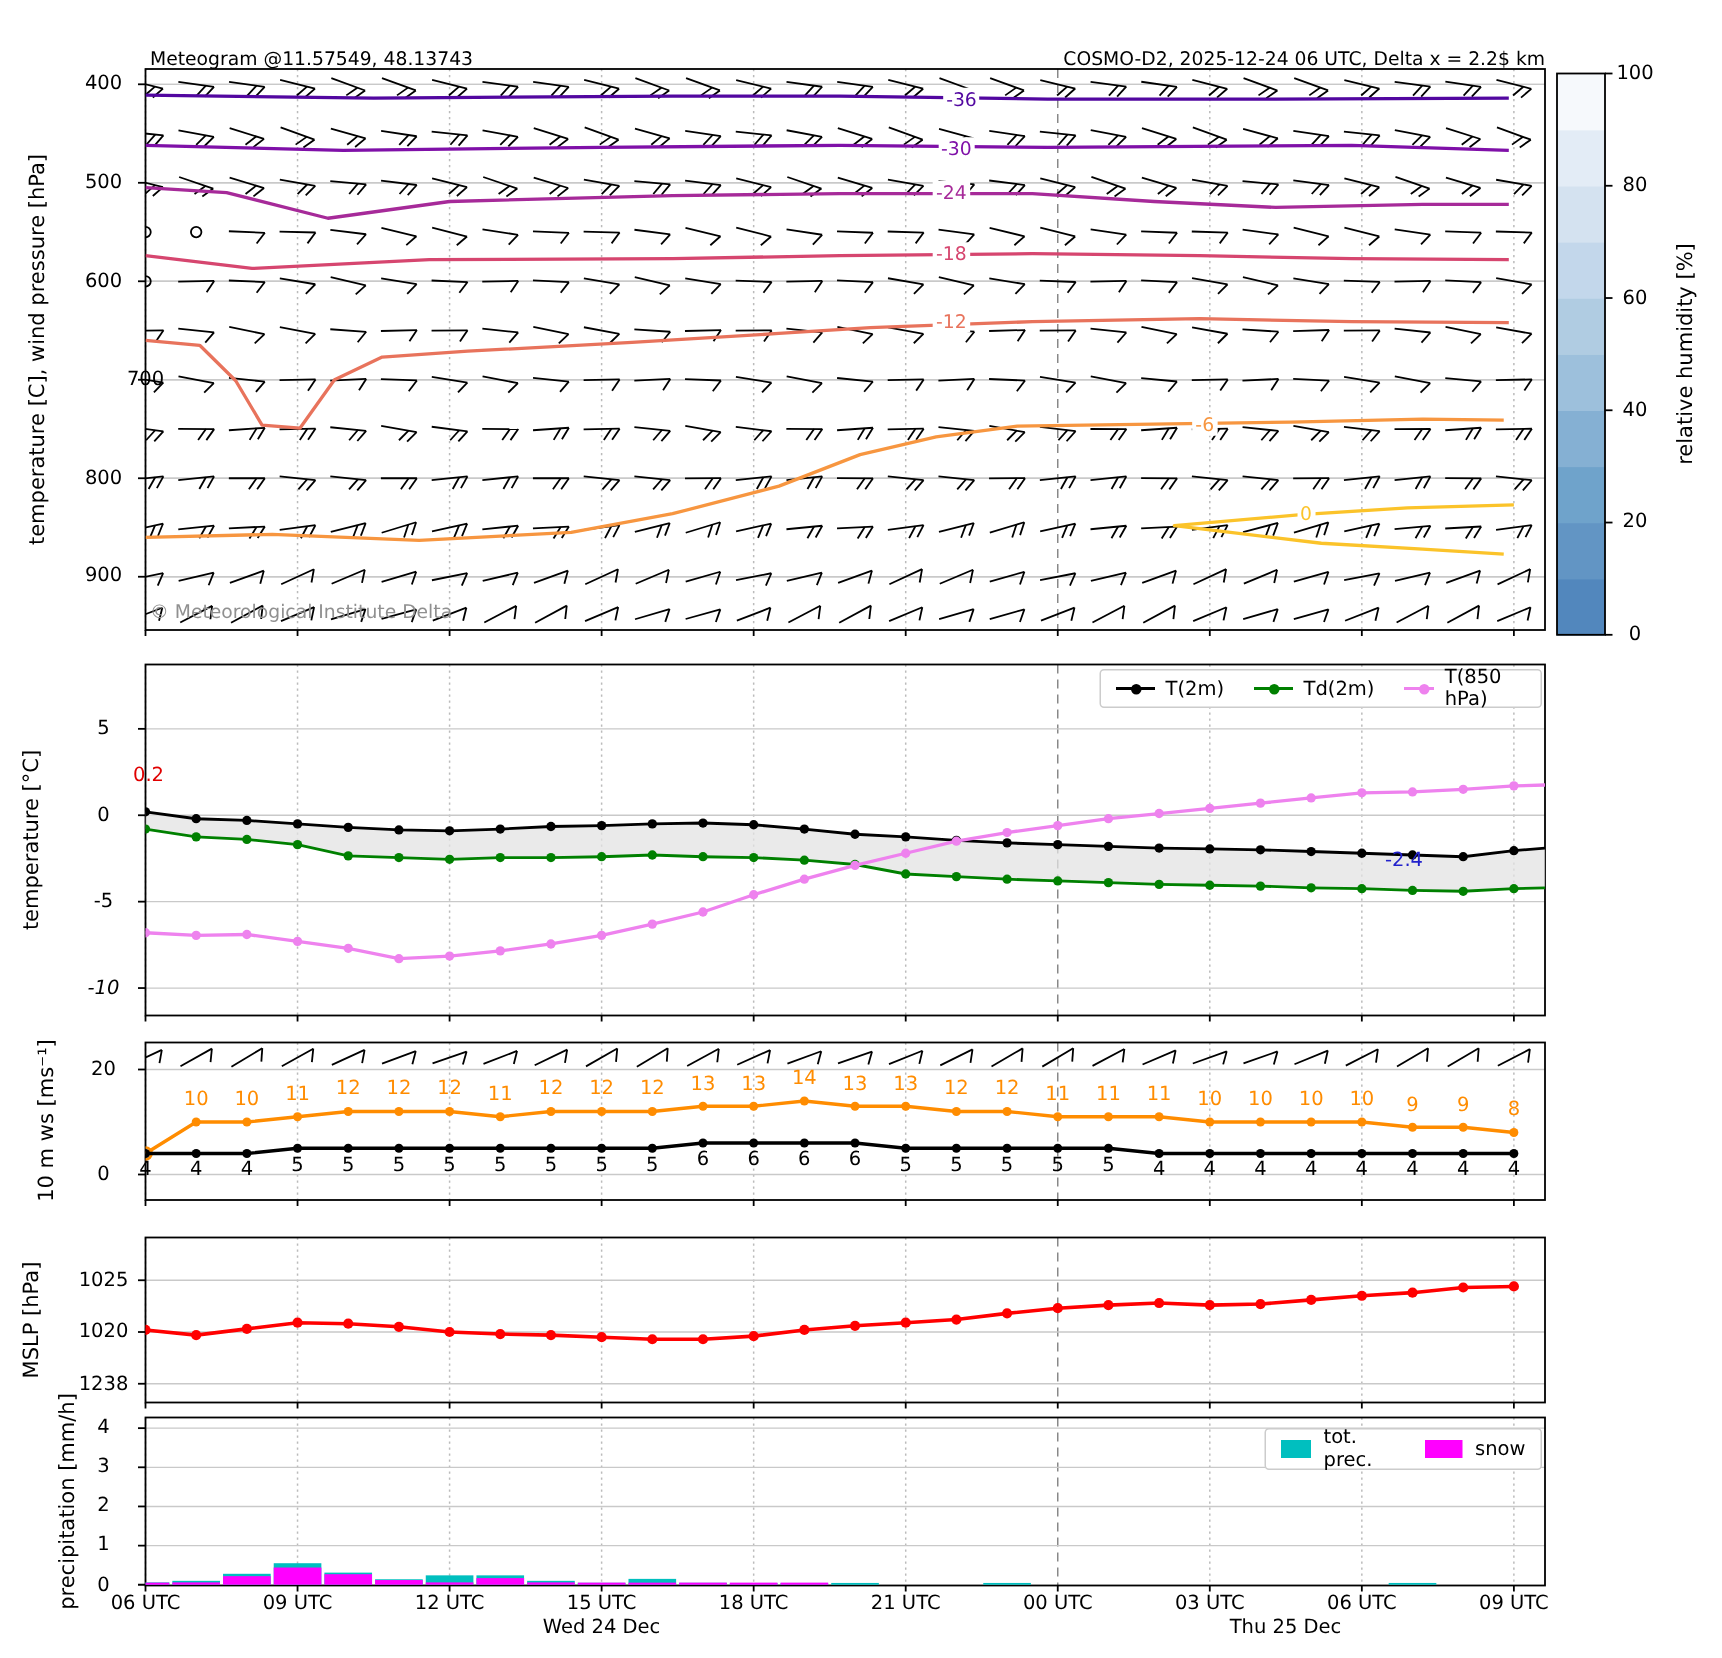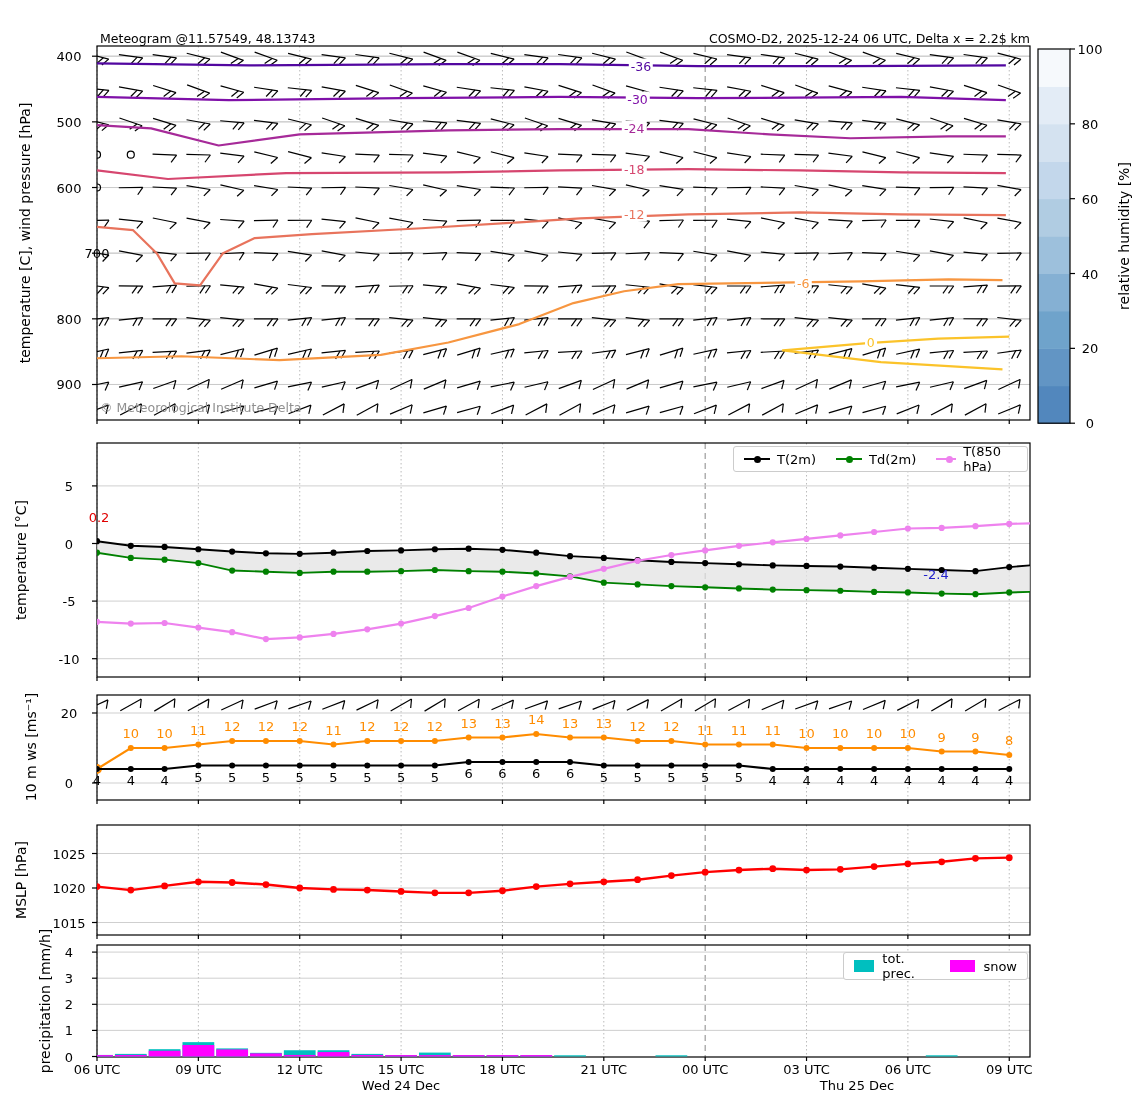"-10" div.lbl { font-style: none -> italic }
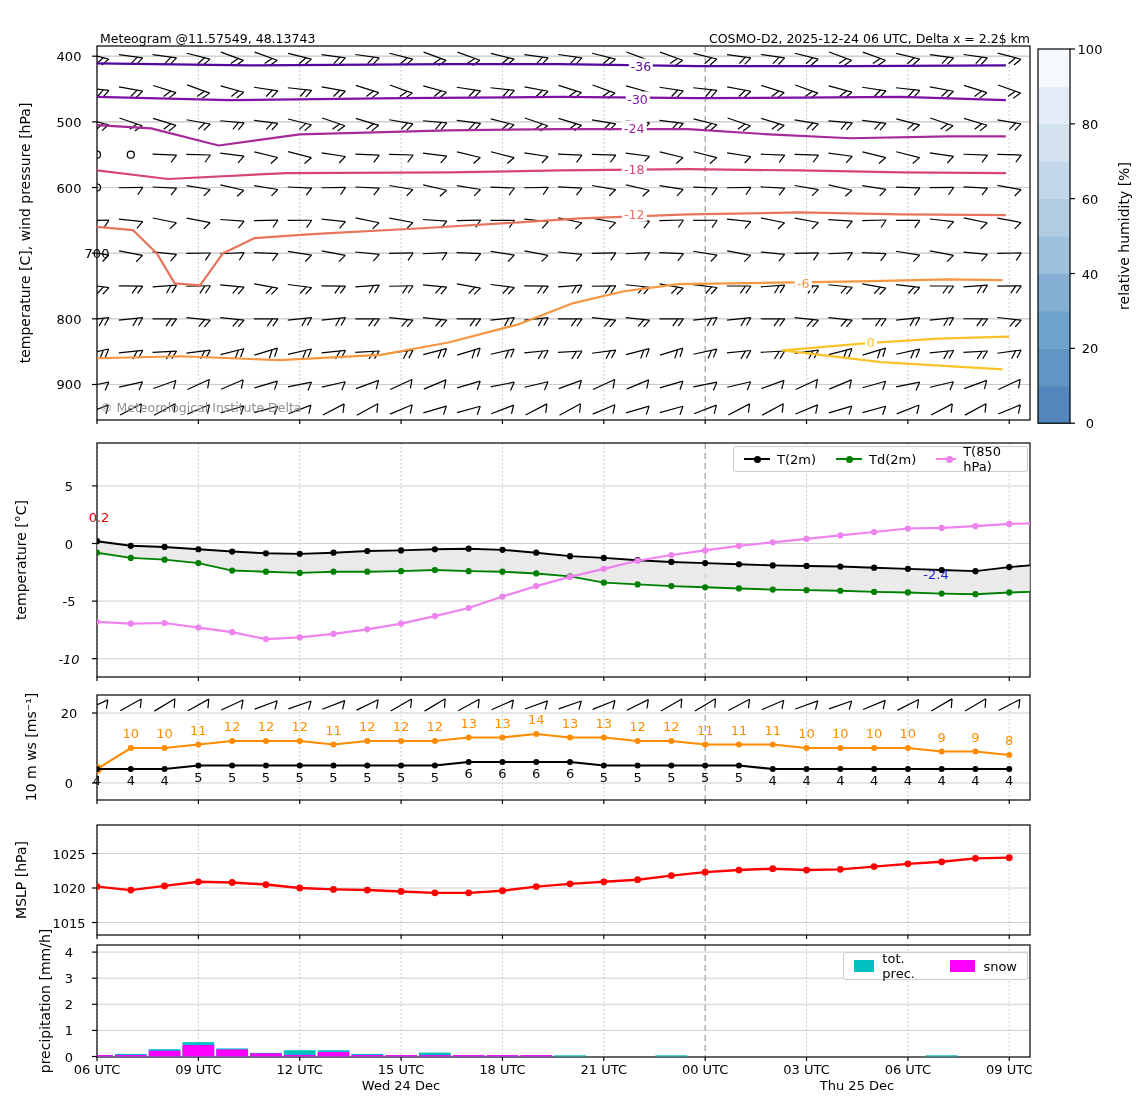"1015" div.lbl { text: 1015 -> 1238 }
